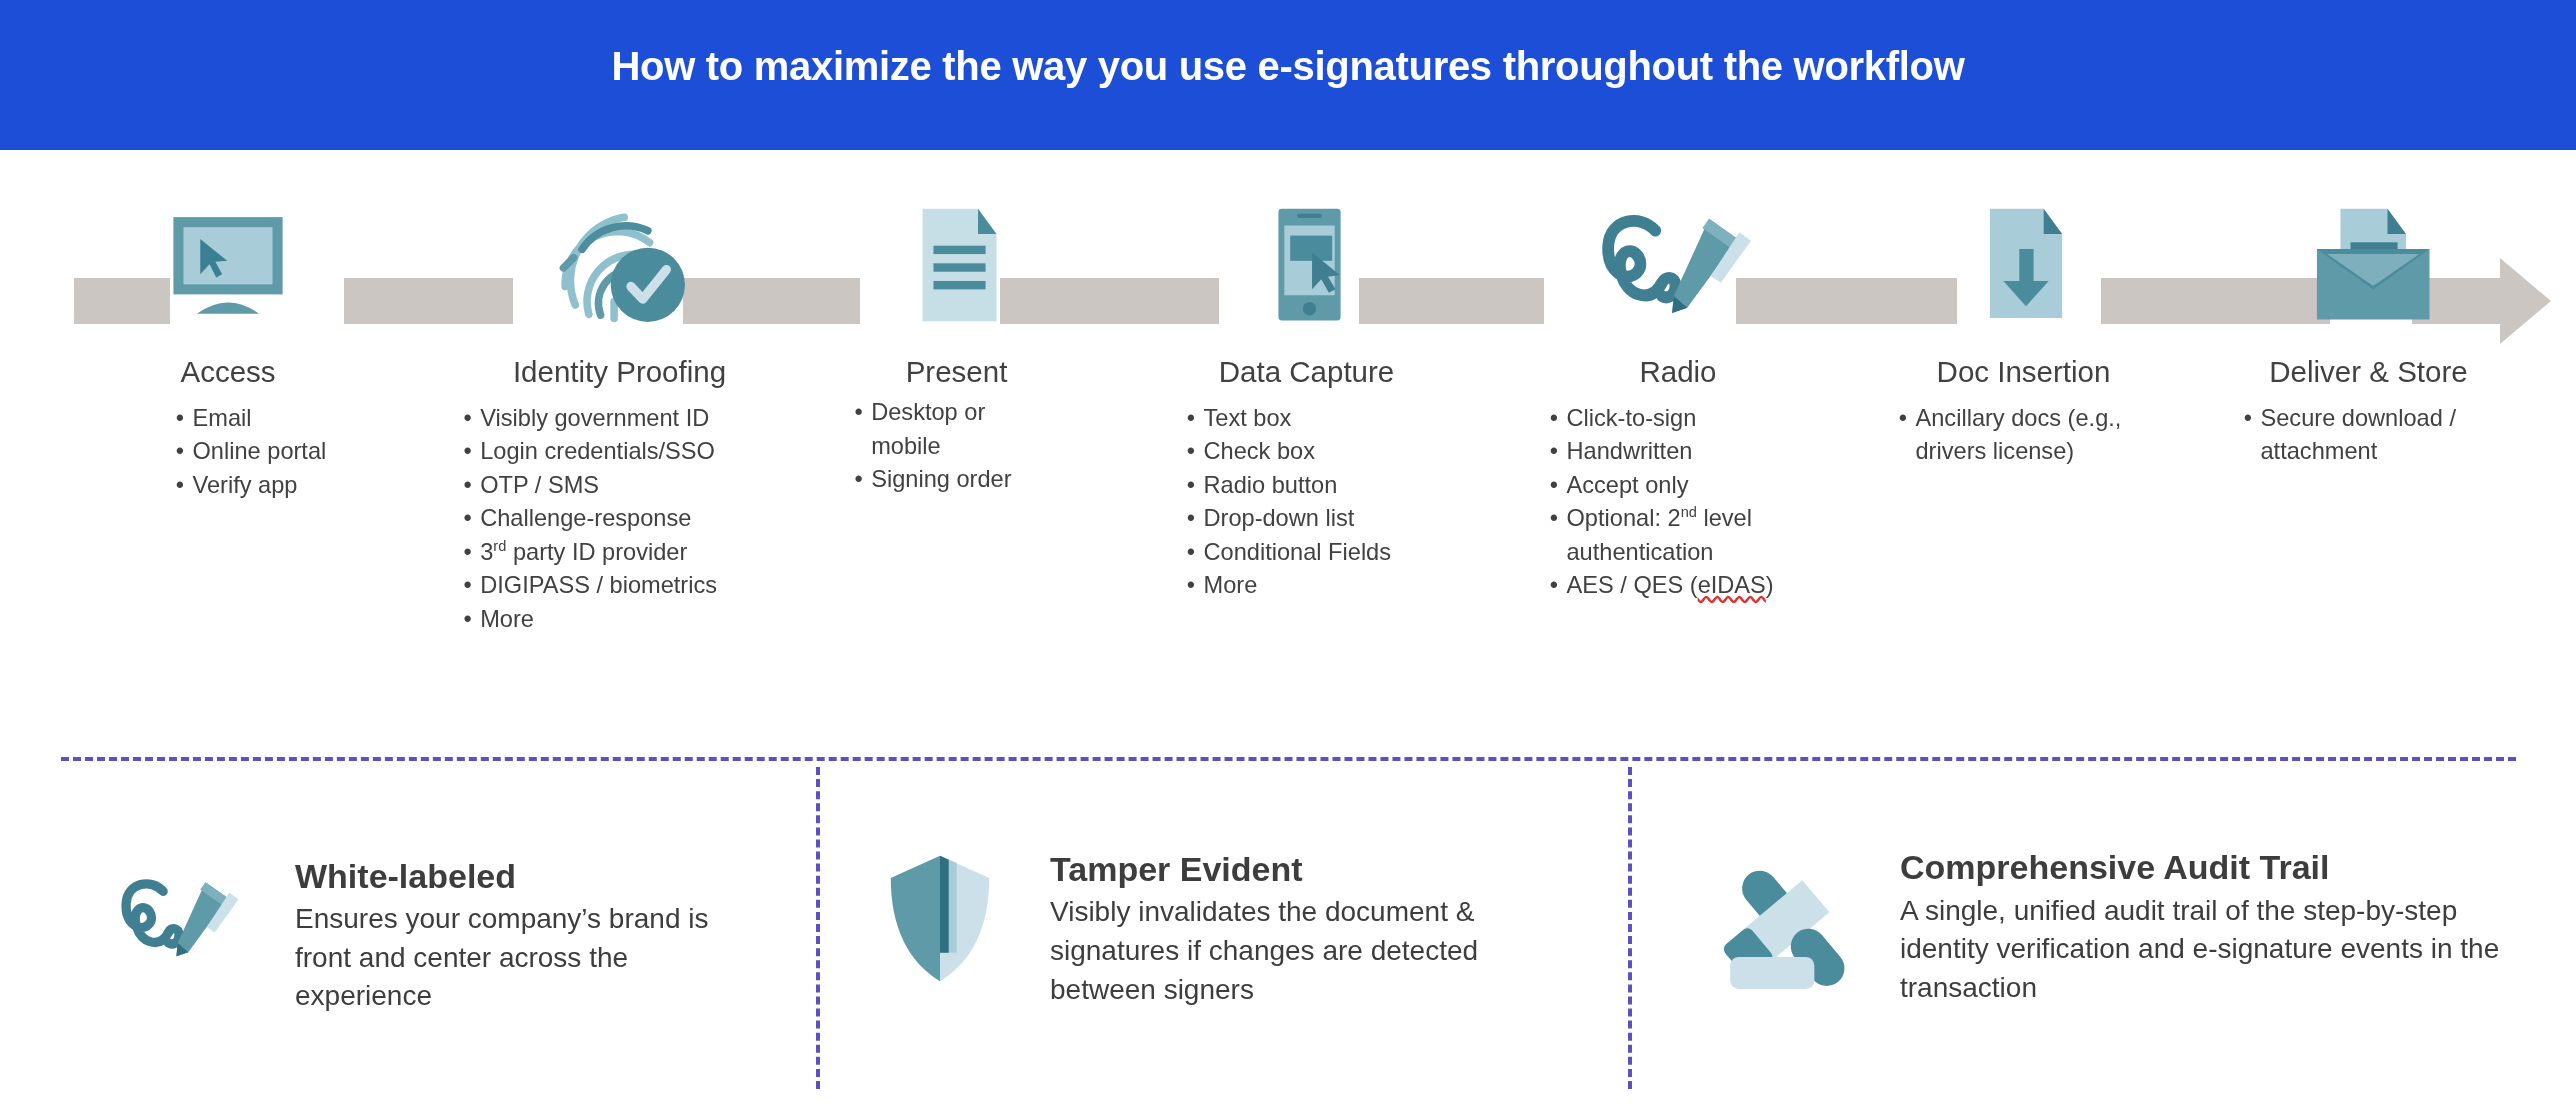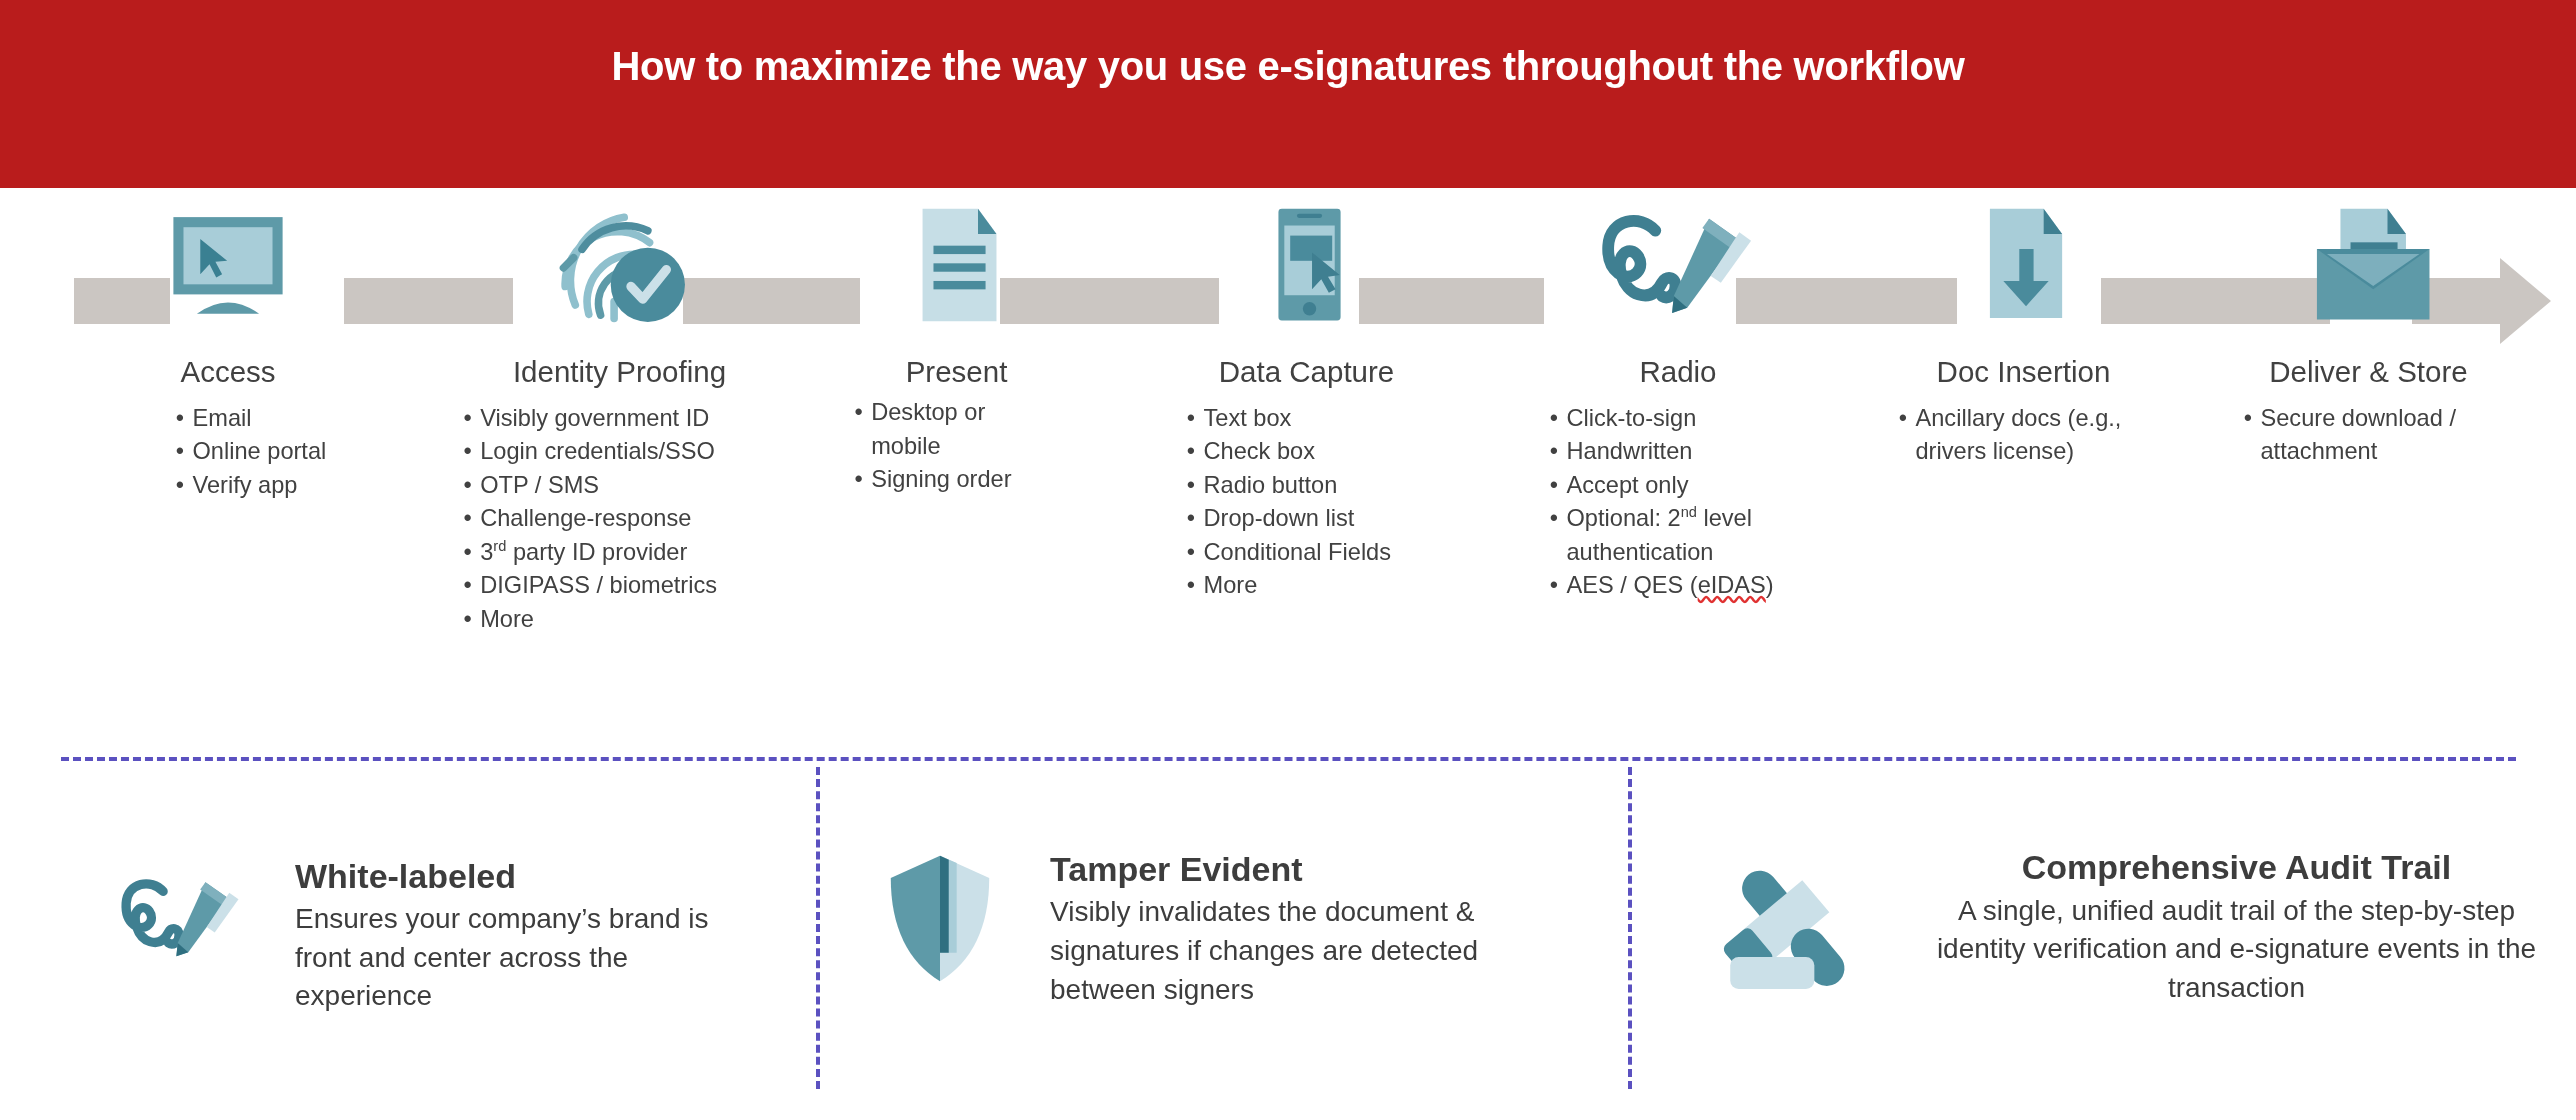"How to maximize the way" #header { background: #b91c1c -> #1d4ed8; height: 188px -> 150px }
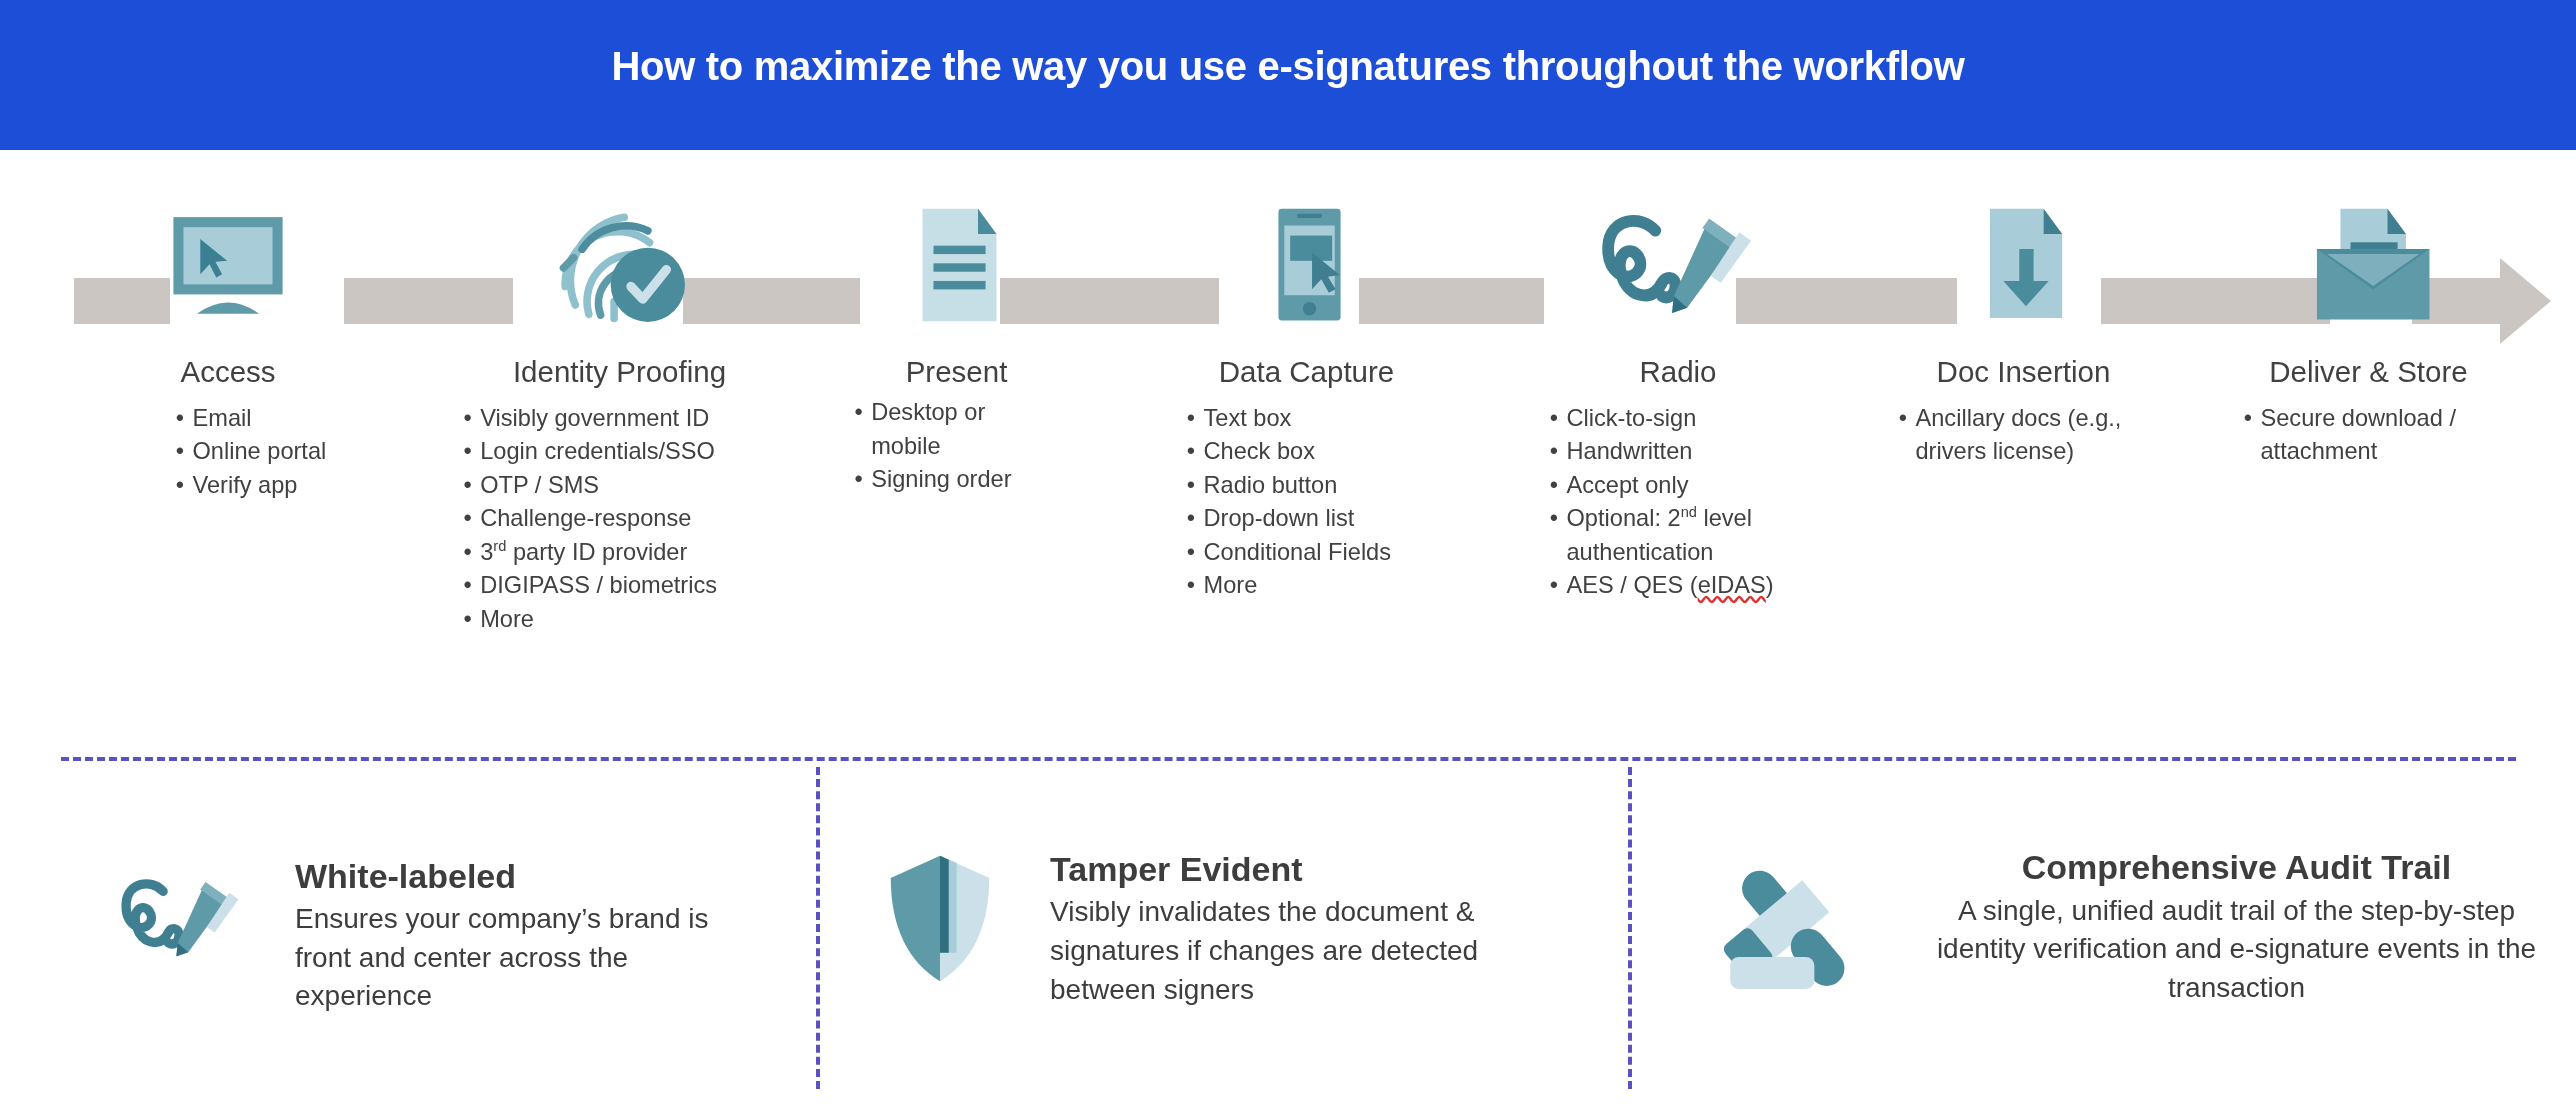"Comprehensive Audit Trail" div.feature-body { left: 201px -> 185px; text-align: center -> none }
